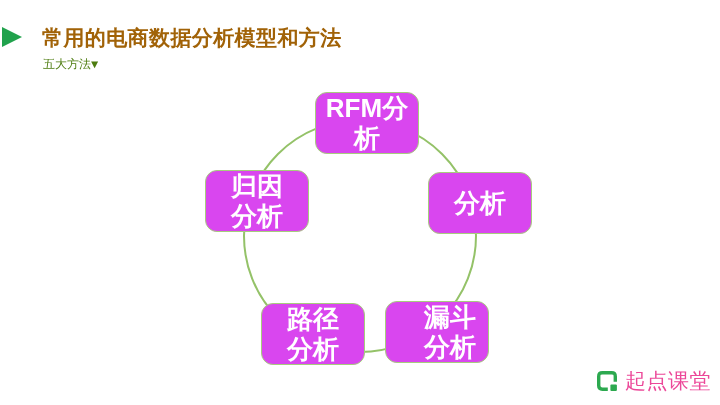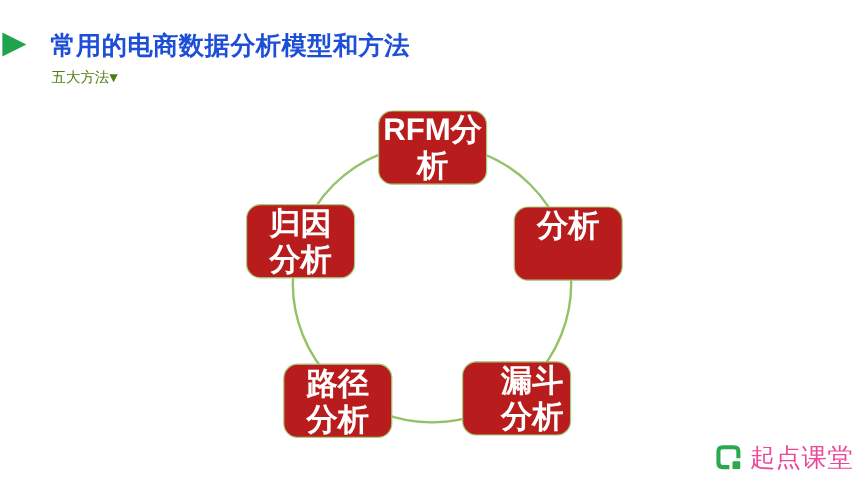"常用的电商数据分析模型和方法" .slide-title { color: #1d4ed8 -> #a16207 }
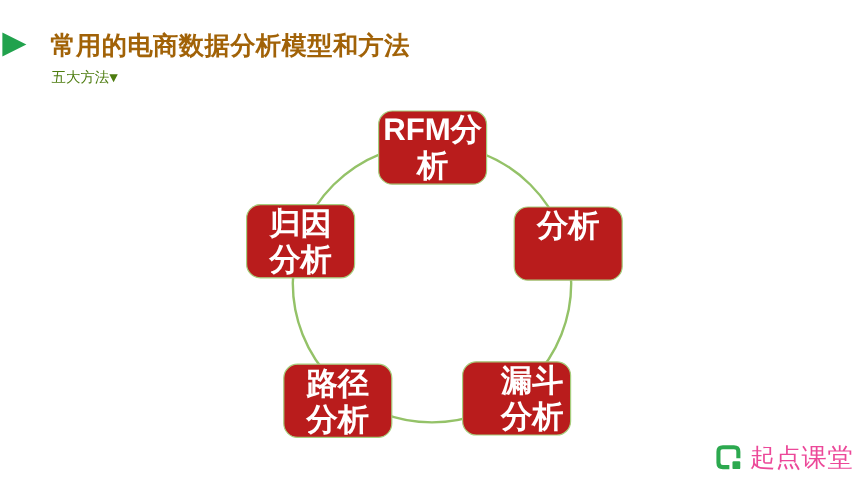"RFM分" .node { background: #b91c1c -> #d946ef; justify-content: flex-start -> center; width: 91px -> 104px }
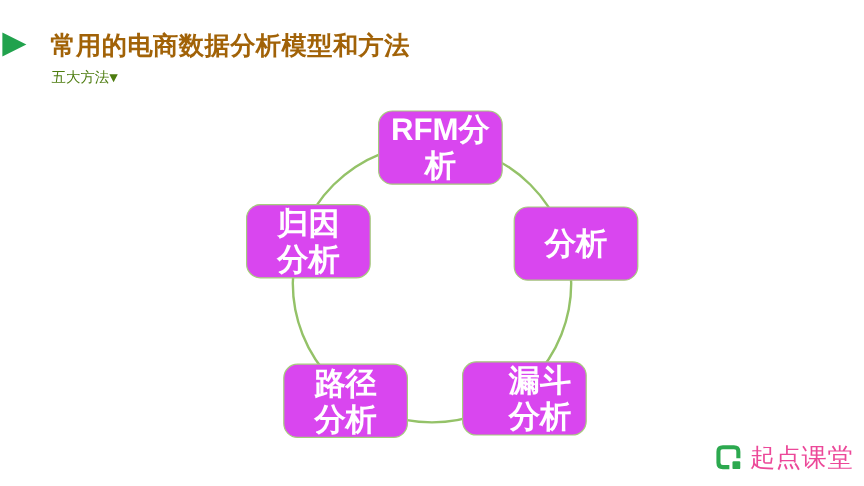"路径" .node-path { left: 236px -> 261px }
